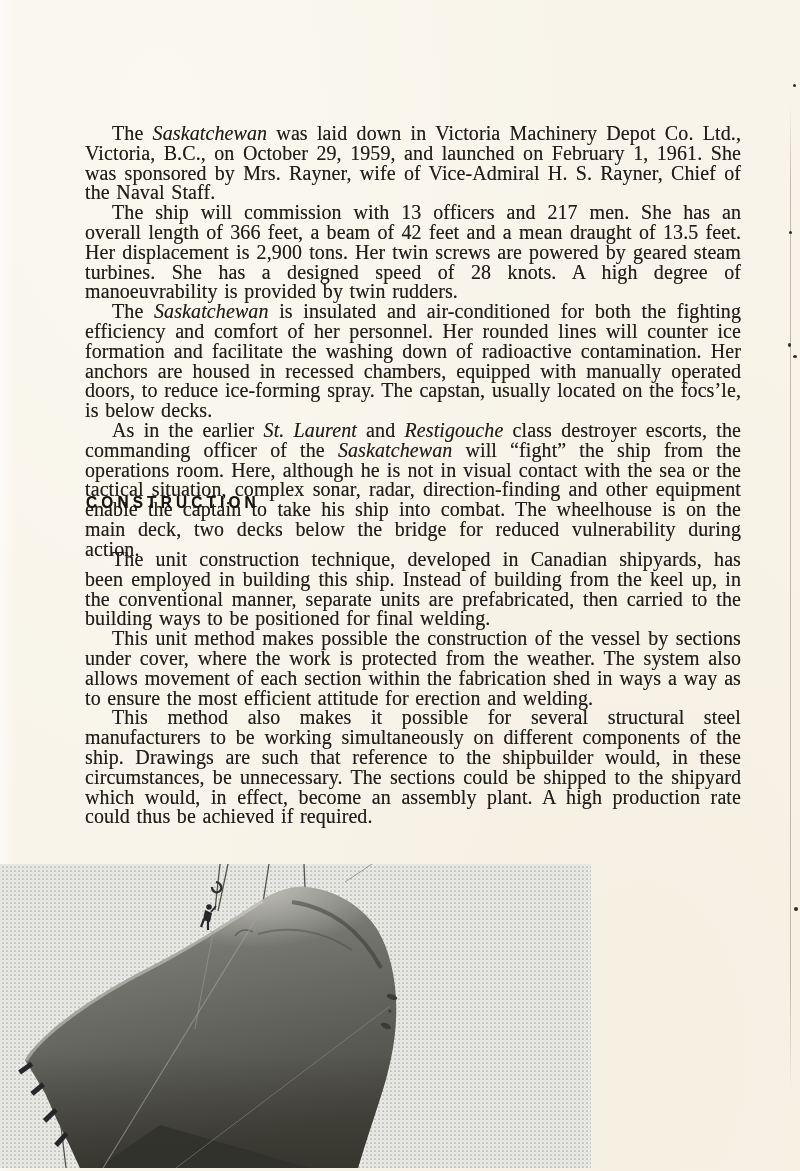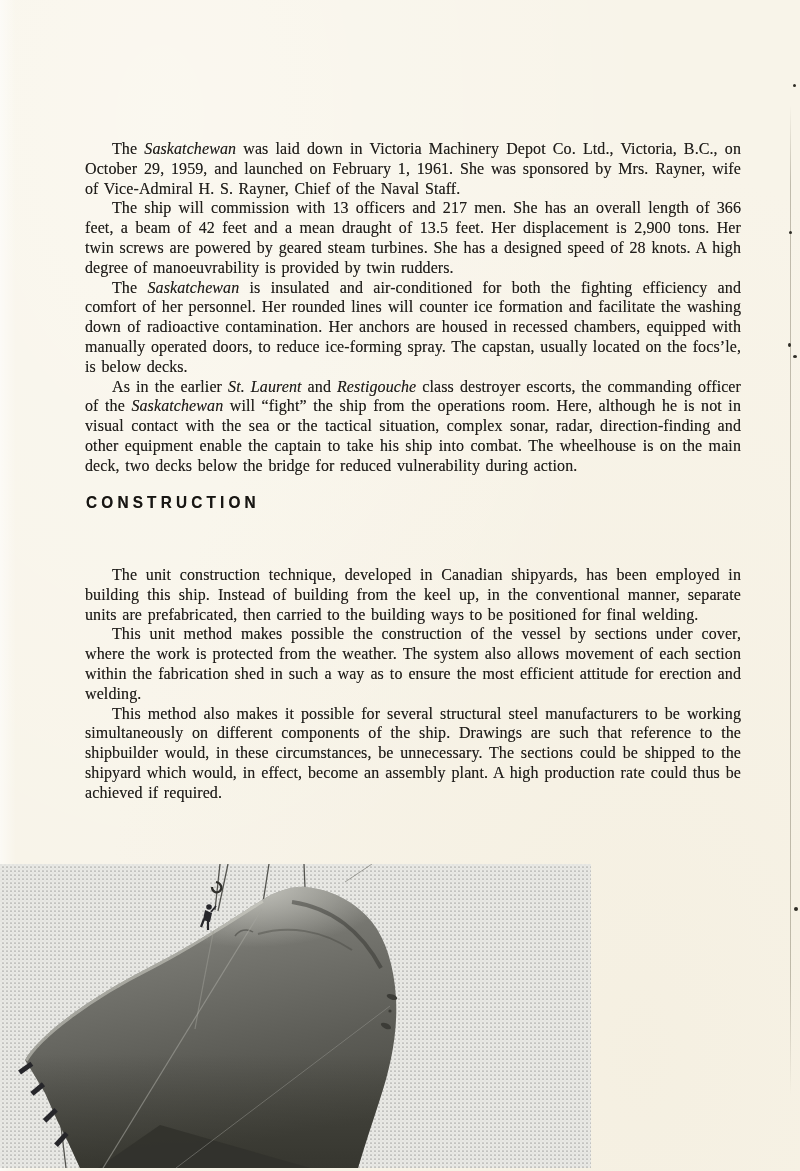"The Saskatchewan was laid down" .textcol { font-size: 16px -> 20px; margin-top: 15px -> none }
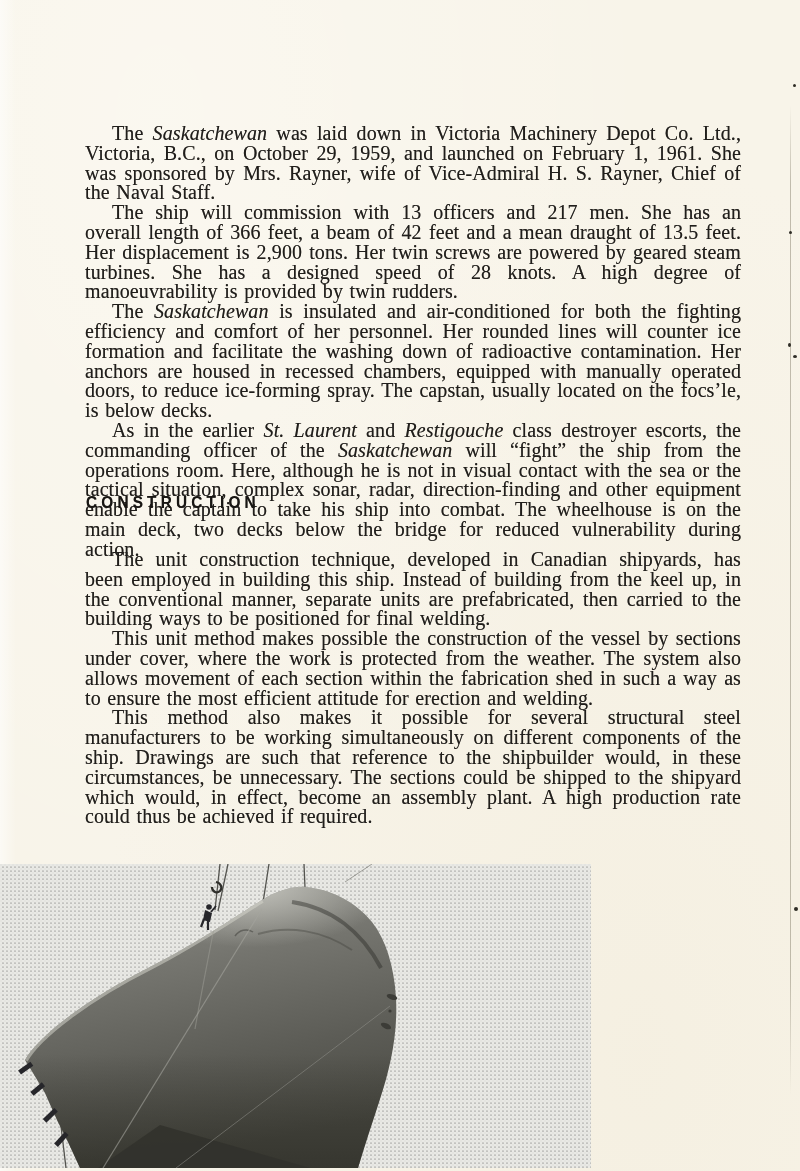"This unit method makes possible" p { text: such -> ways }
